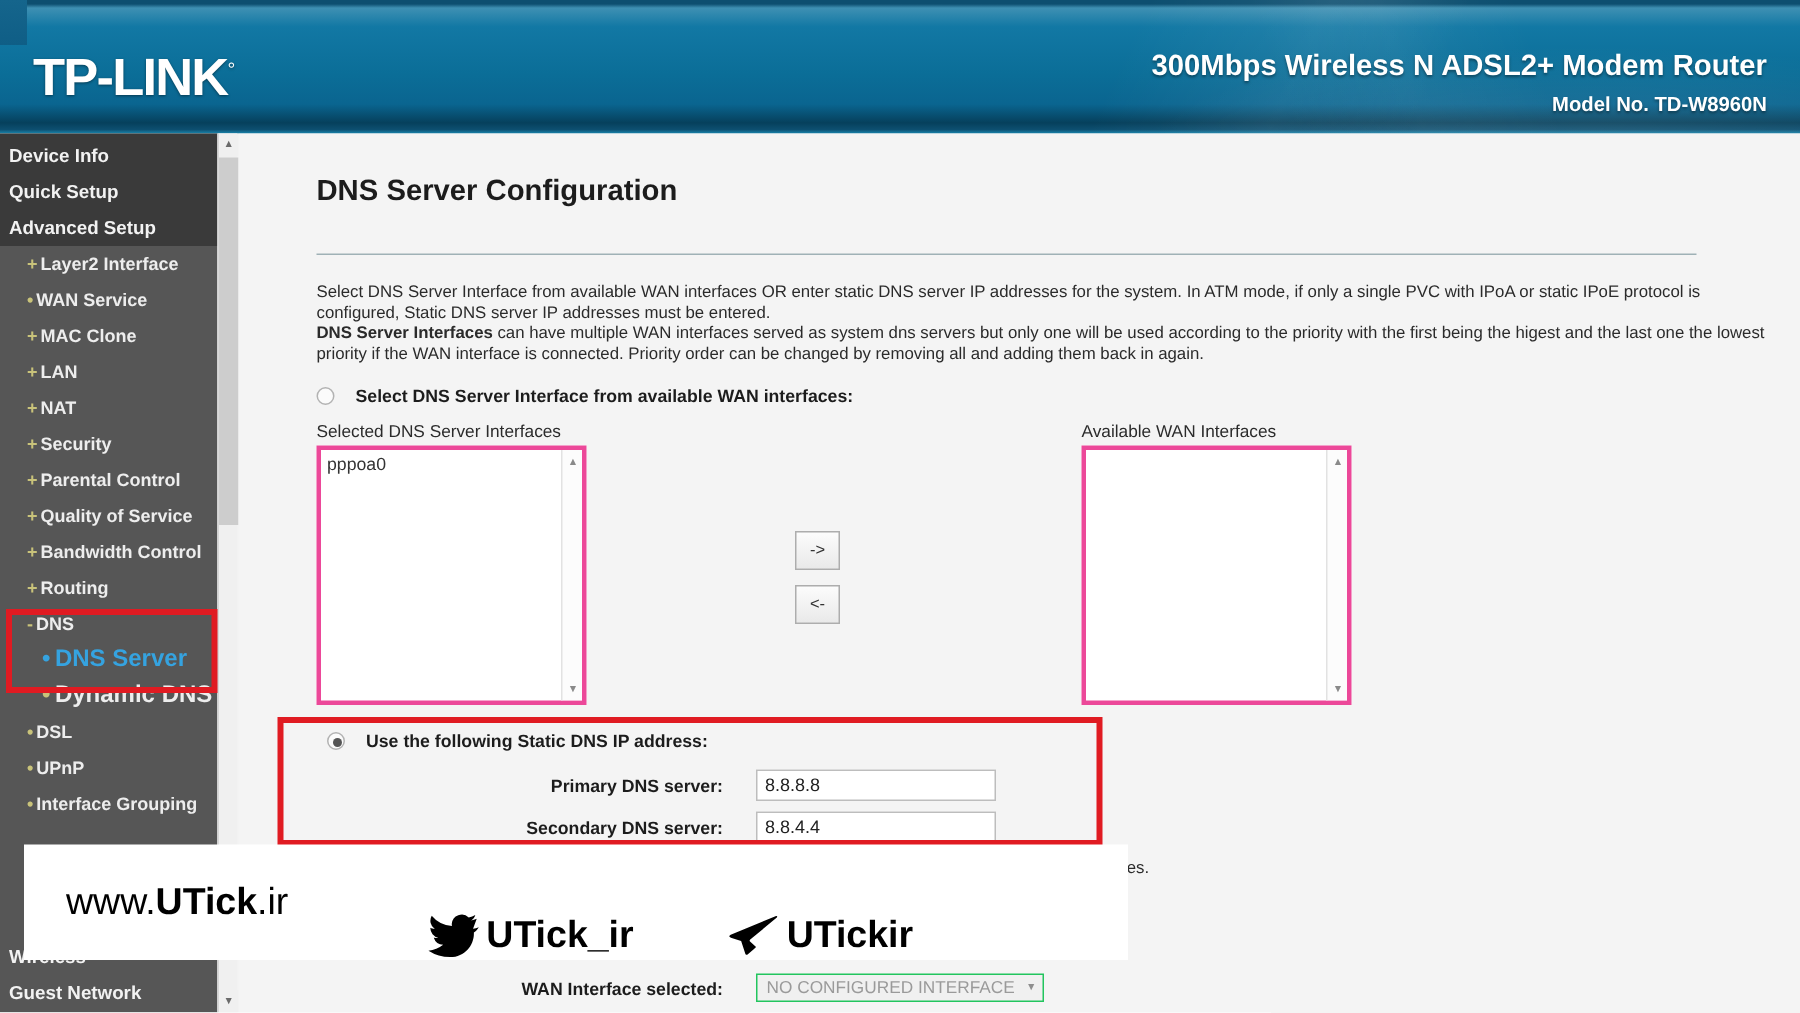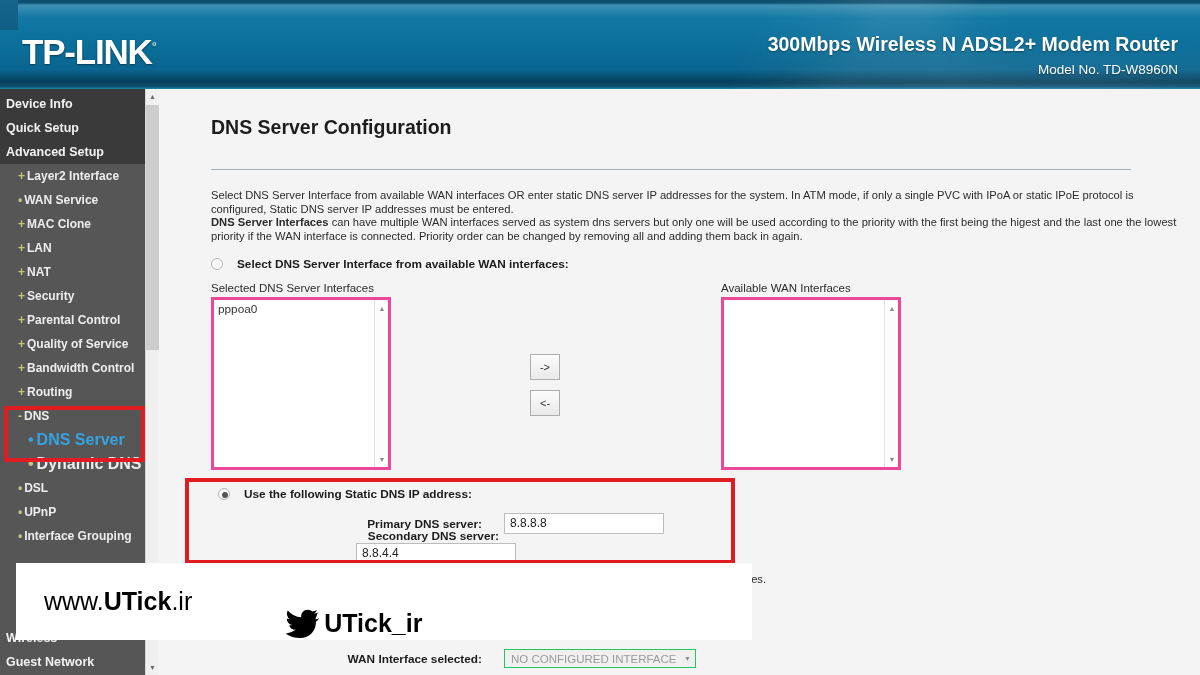"Model No. TD-W8960N" #model-line2 { font-weight: normal -> bold }
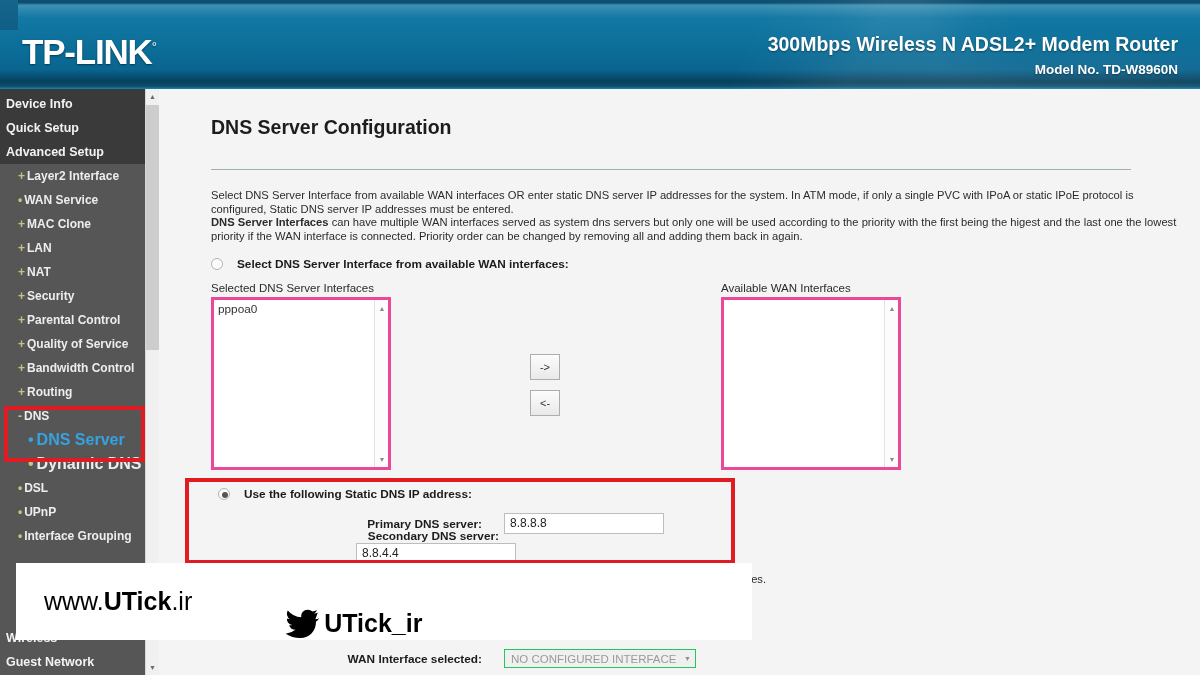"Secondary DNS server:" #row-secondary { flex-direction: column -> none; top: 440px -> 452px }
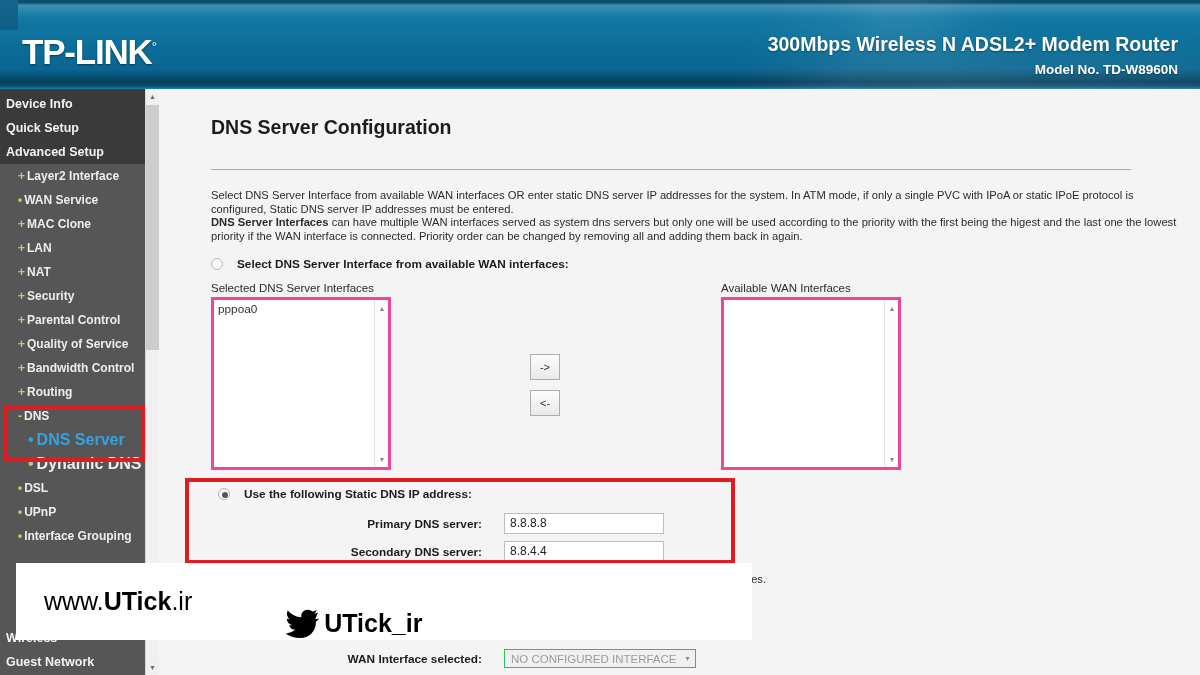"UTickir" div.wm-group { html: none -> <div> <svg> <path></path> <path></path> </svg> <span>UTickir</span> </div> }
